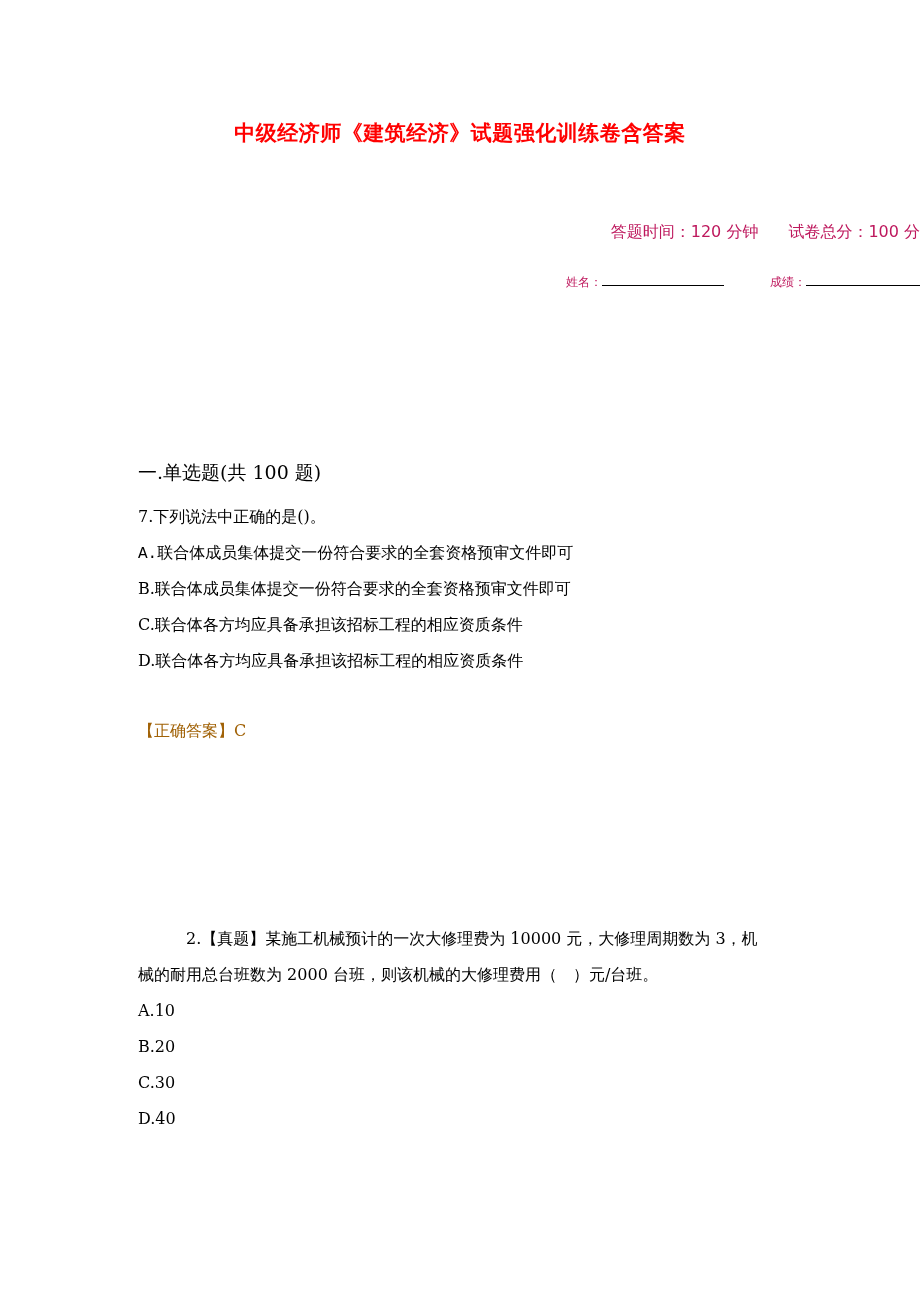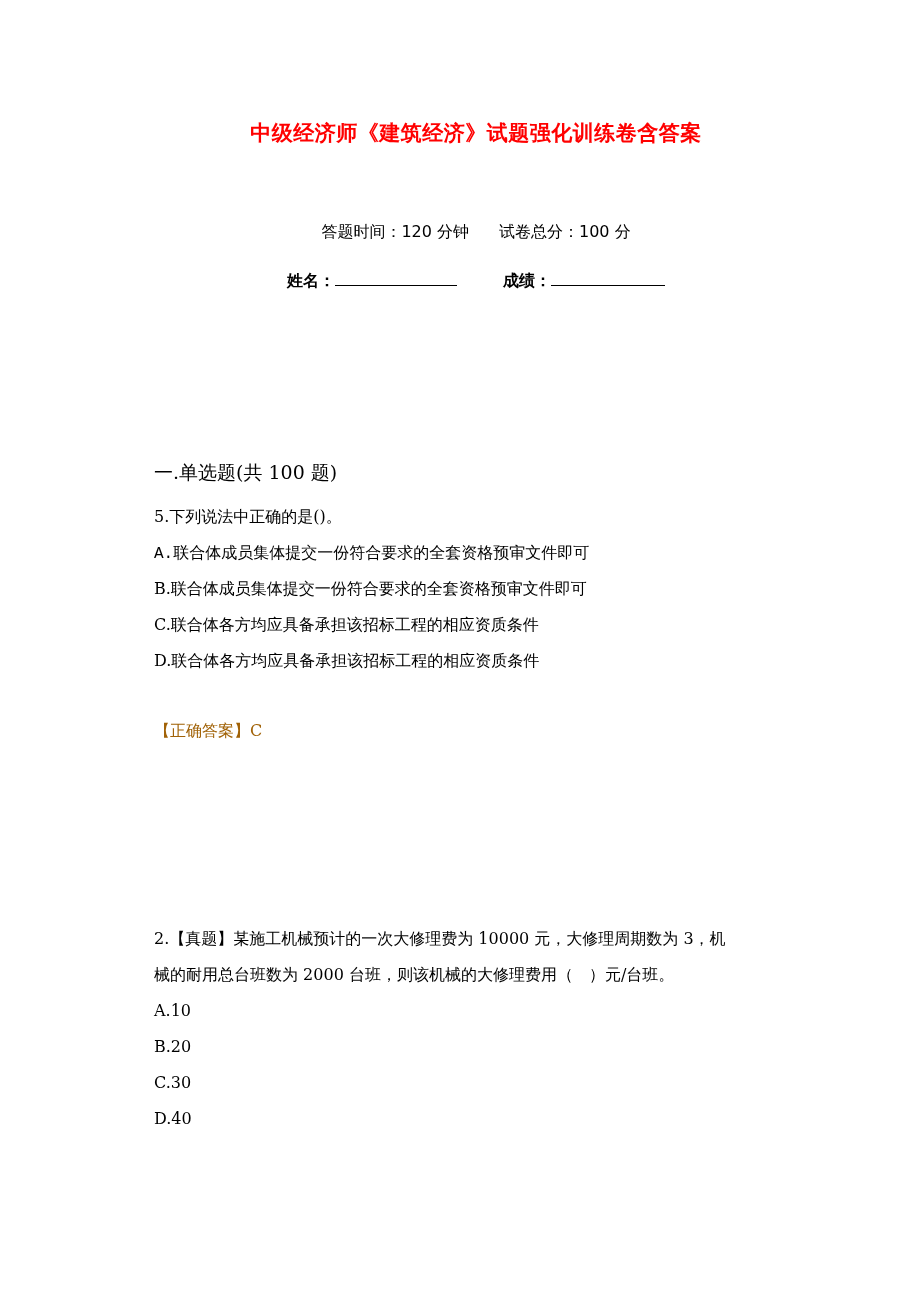"中级经济师《建筑经济》试题强化训练卷含答案" .page { left: 16px -> 0 }
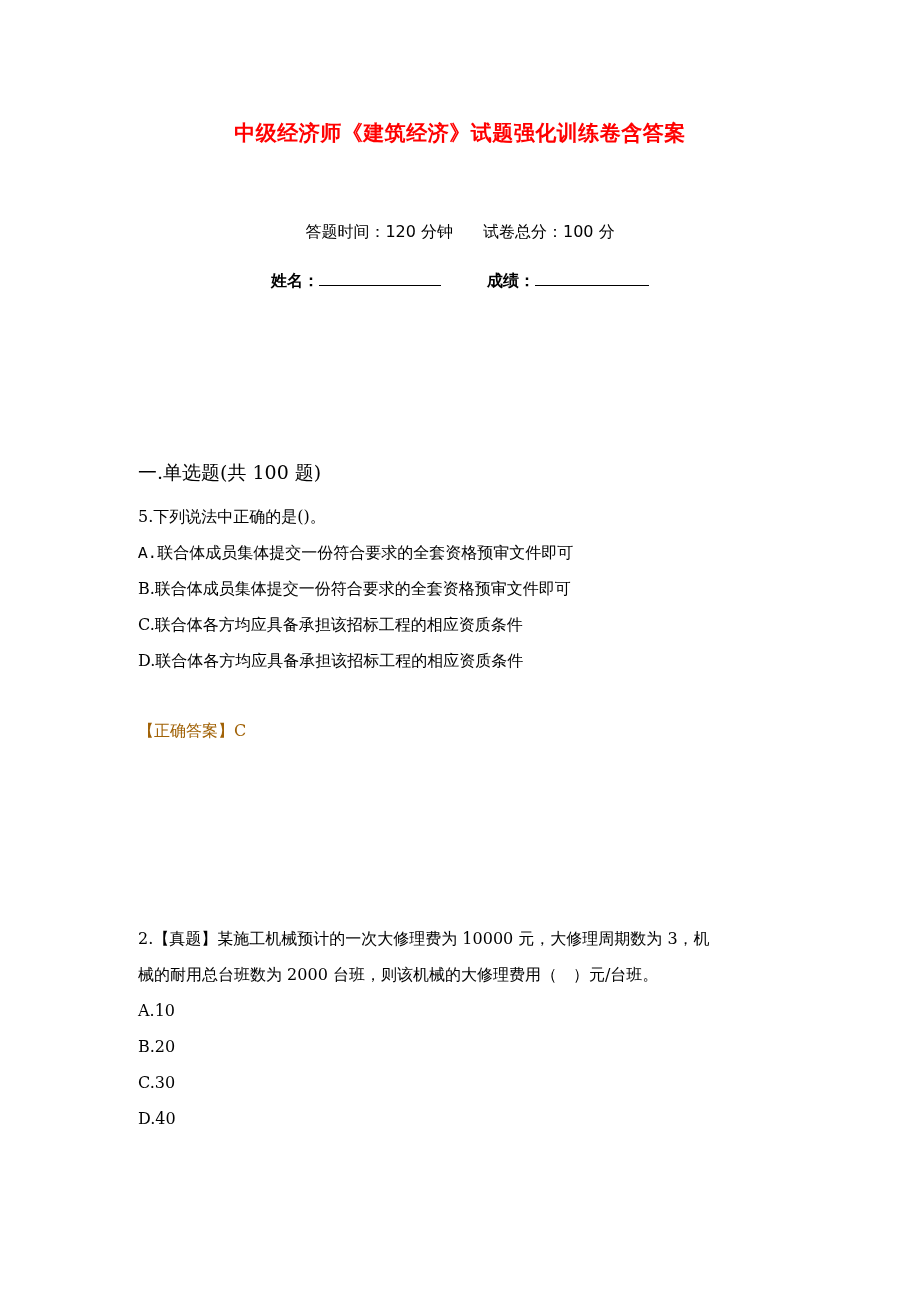"答题时间：120 分钟 试卷总分：100 分" .meta-line { color: #000000 -> #be185d; text-align: center -> right }
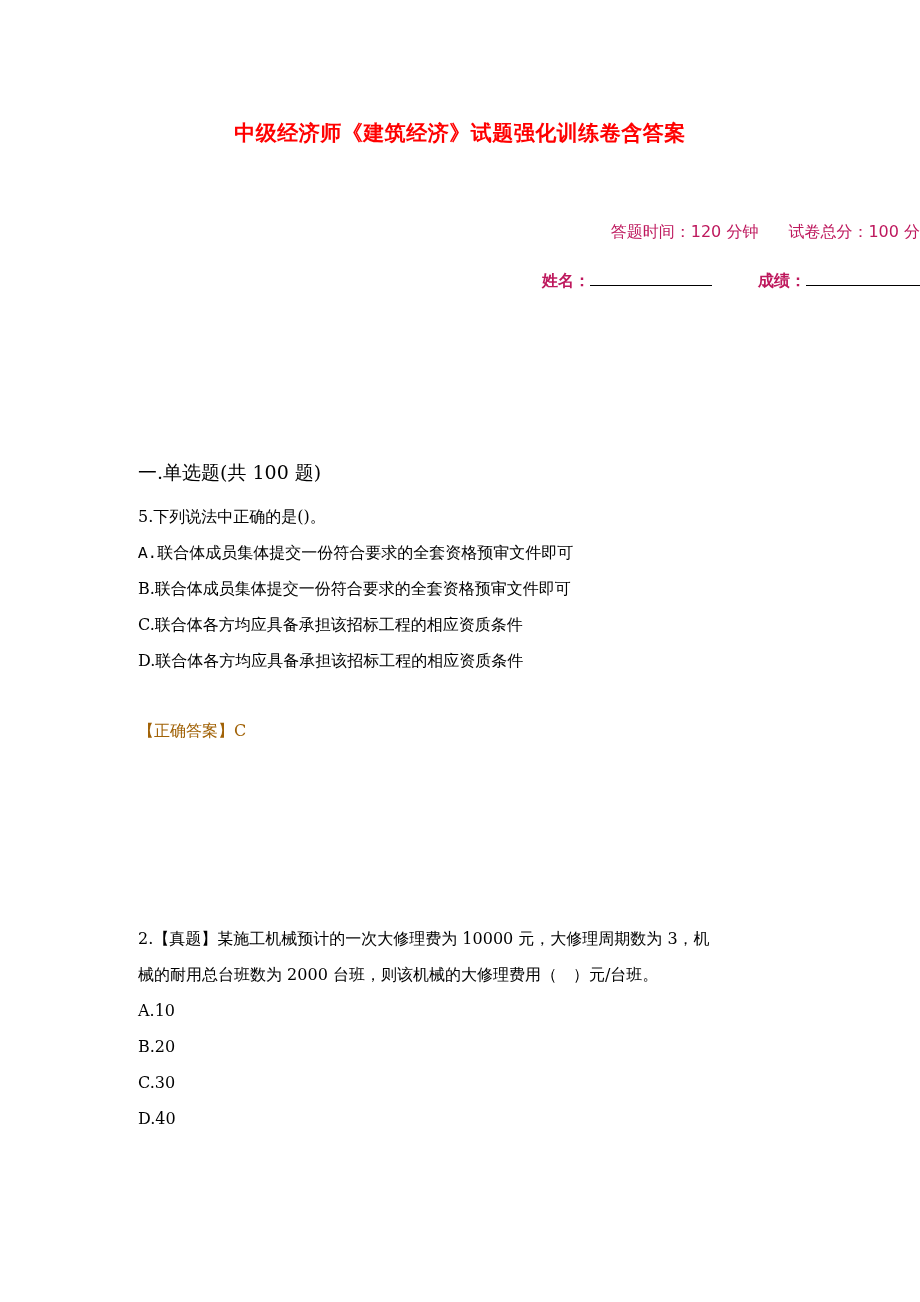"姓名： 成绩：" .meta-name { font-size: 16px -> 12px; font-weight: bold -> none }
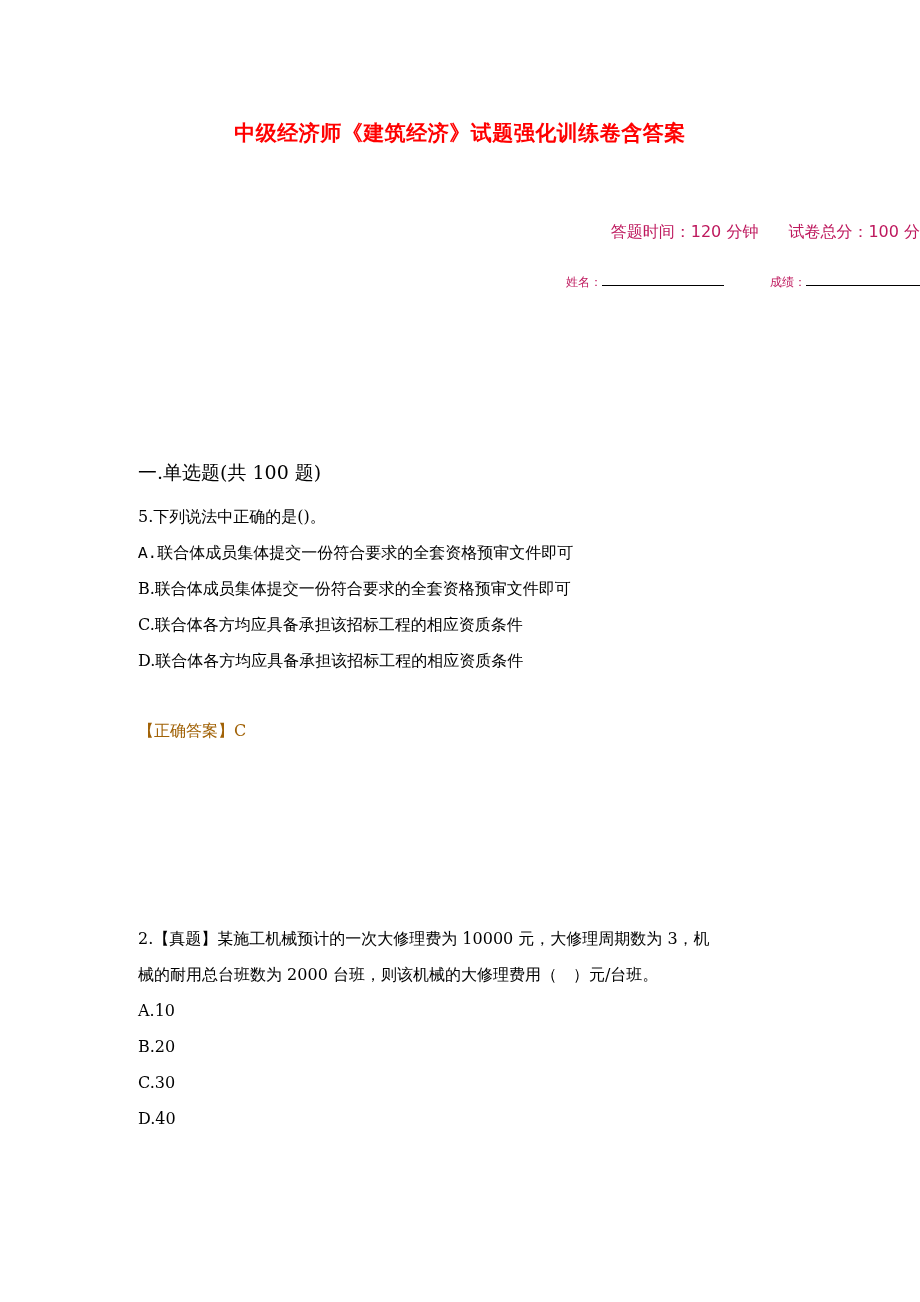"5.下列说法中正确的是()。" div.q-line { text: 5 -> 7 }
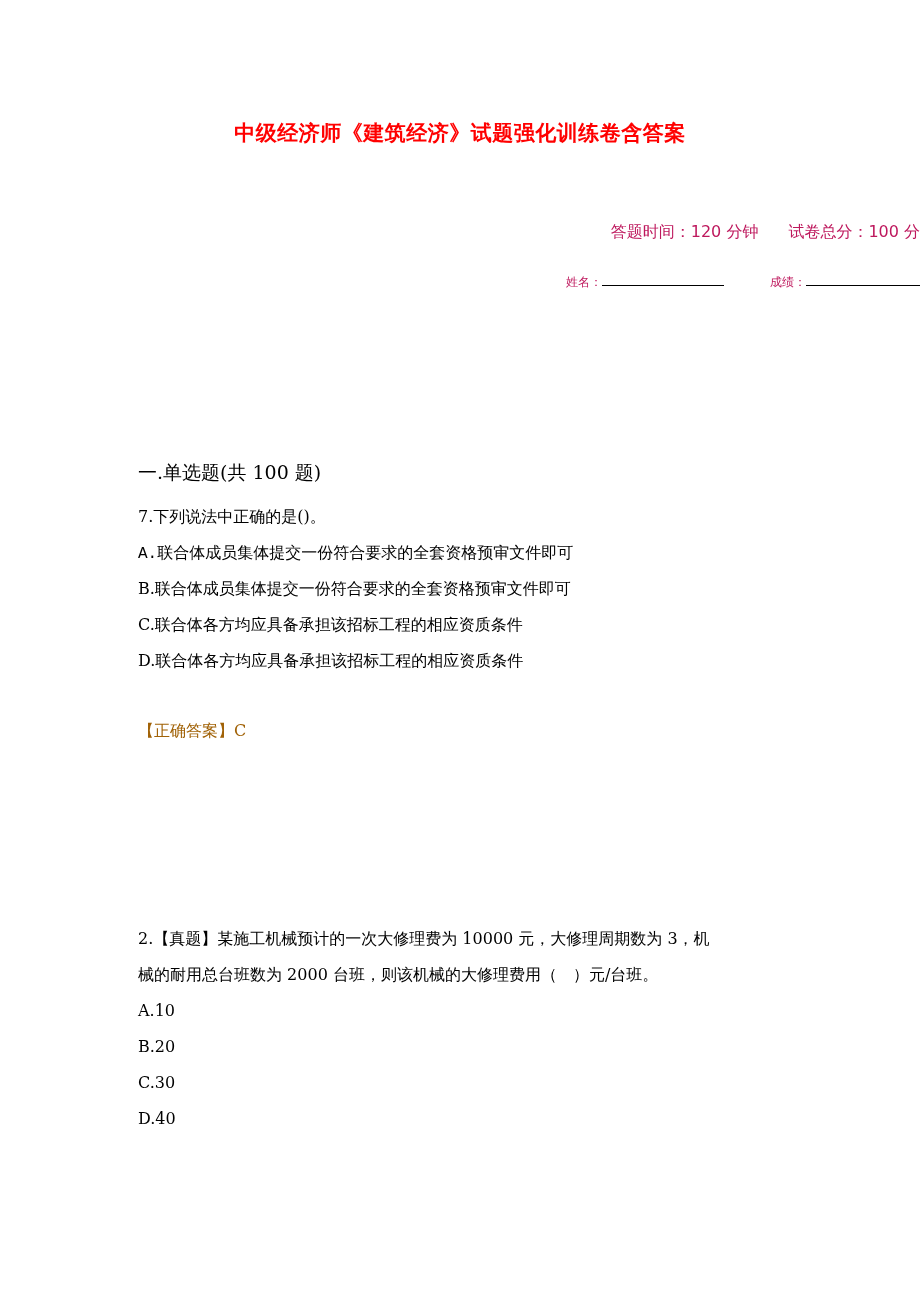"2.【真题】某施工机械预计的一次大修理费为 10000 元，大修理周期数为" div.q-line { margin-left: none -> 48px }
